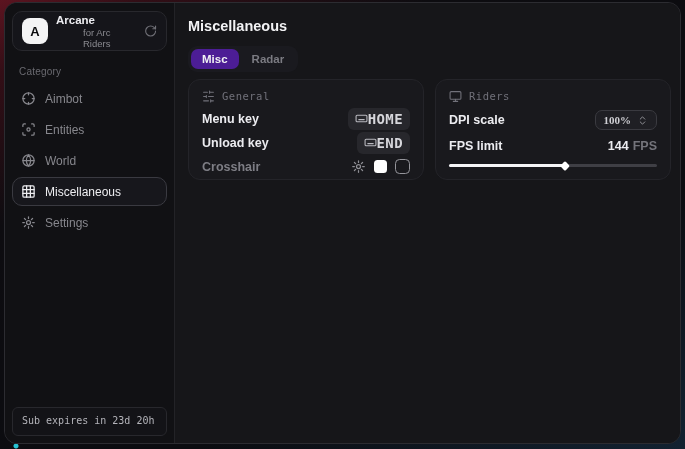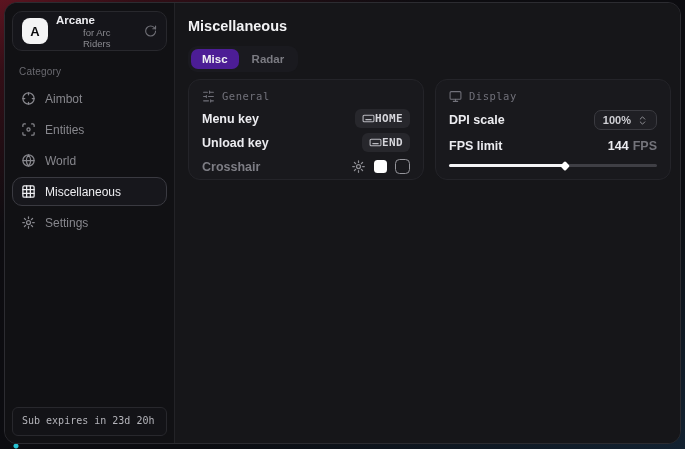"Display" span { text: Display -> Riders }
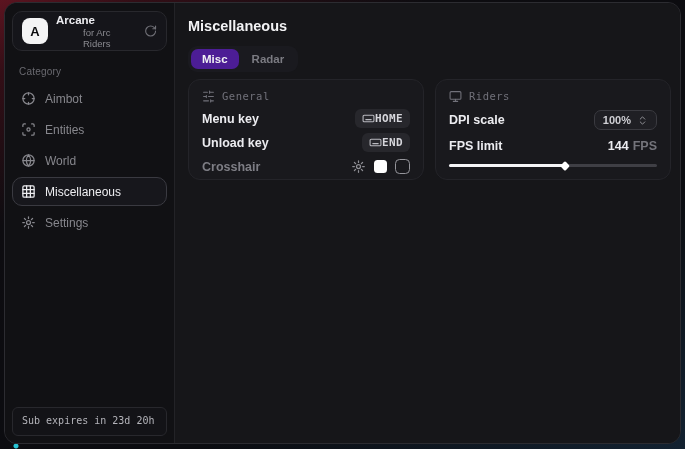"HOME" .keybind { font-size: 11px -> 14px }
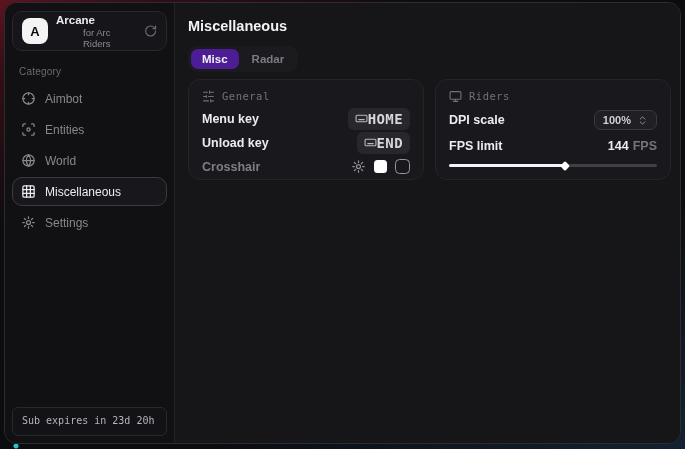"100%" .select-pill { font-family: none -> Liberation Serif, serif }
